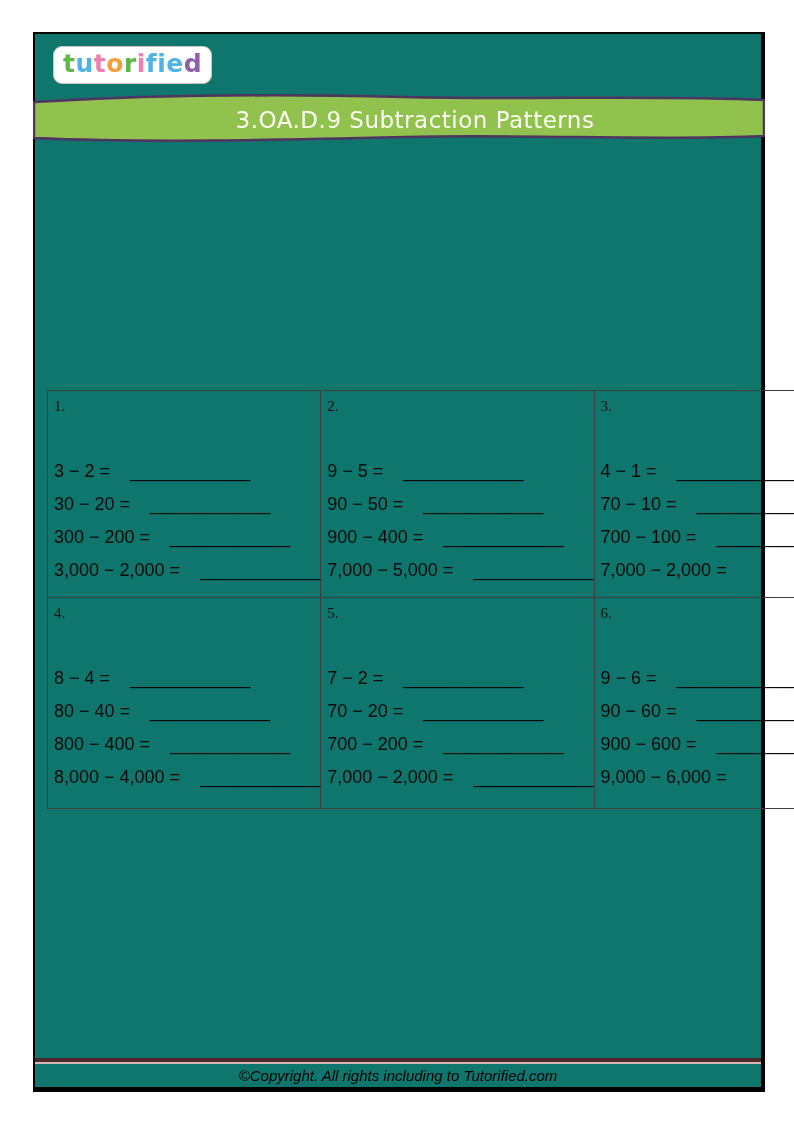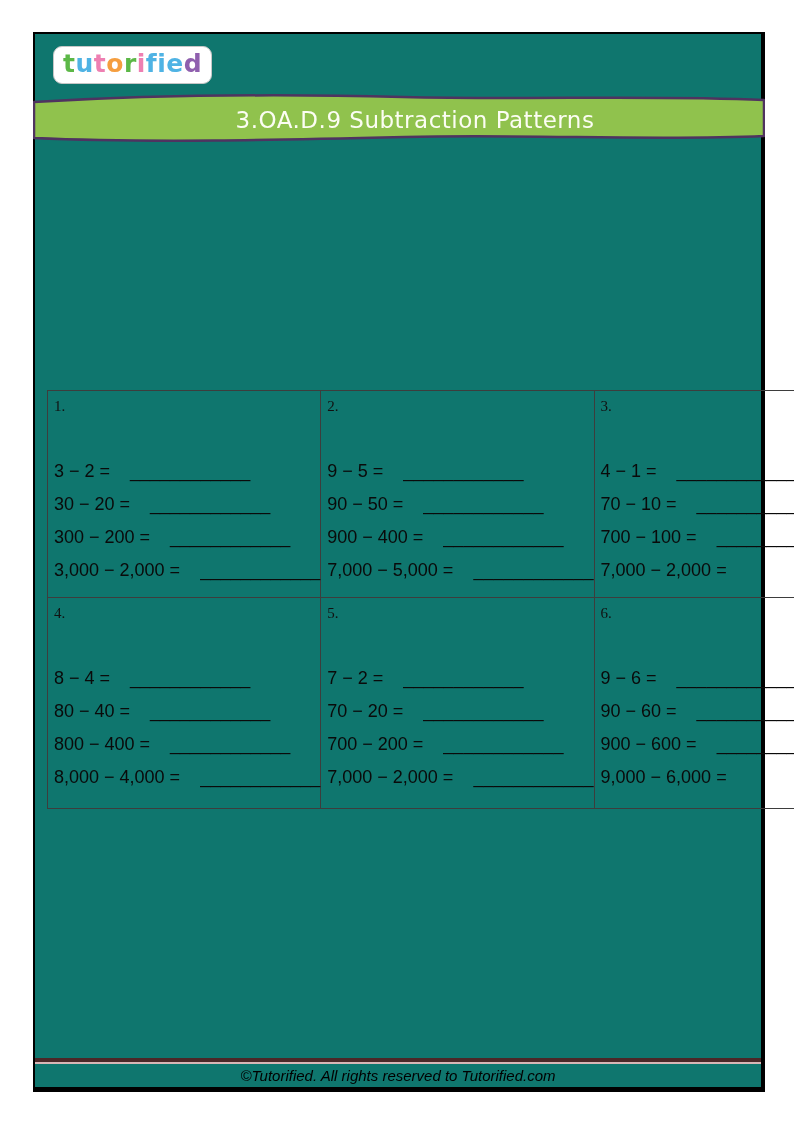"©Tutorified. All rights reserved to" div.copyright { text: Tutorified. All rights reserved -> Copyright. All rights including }
